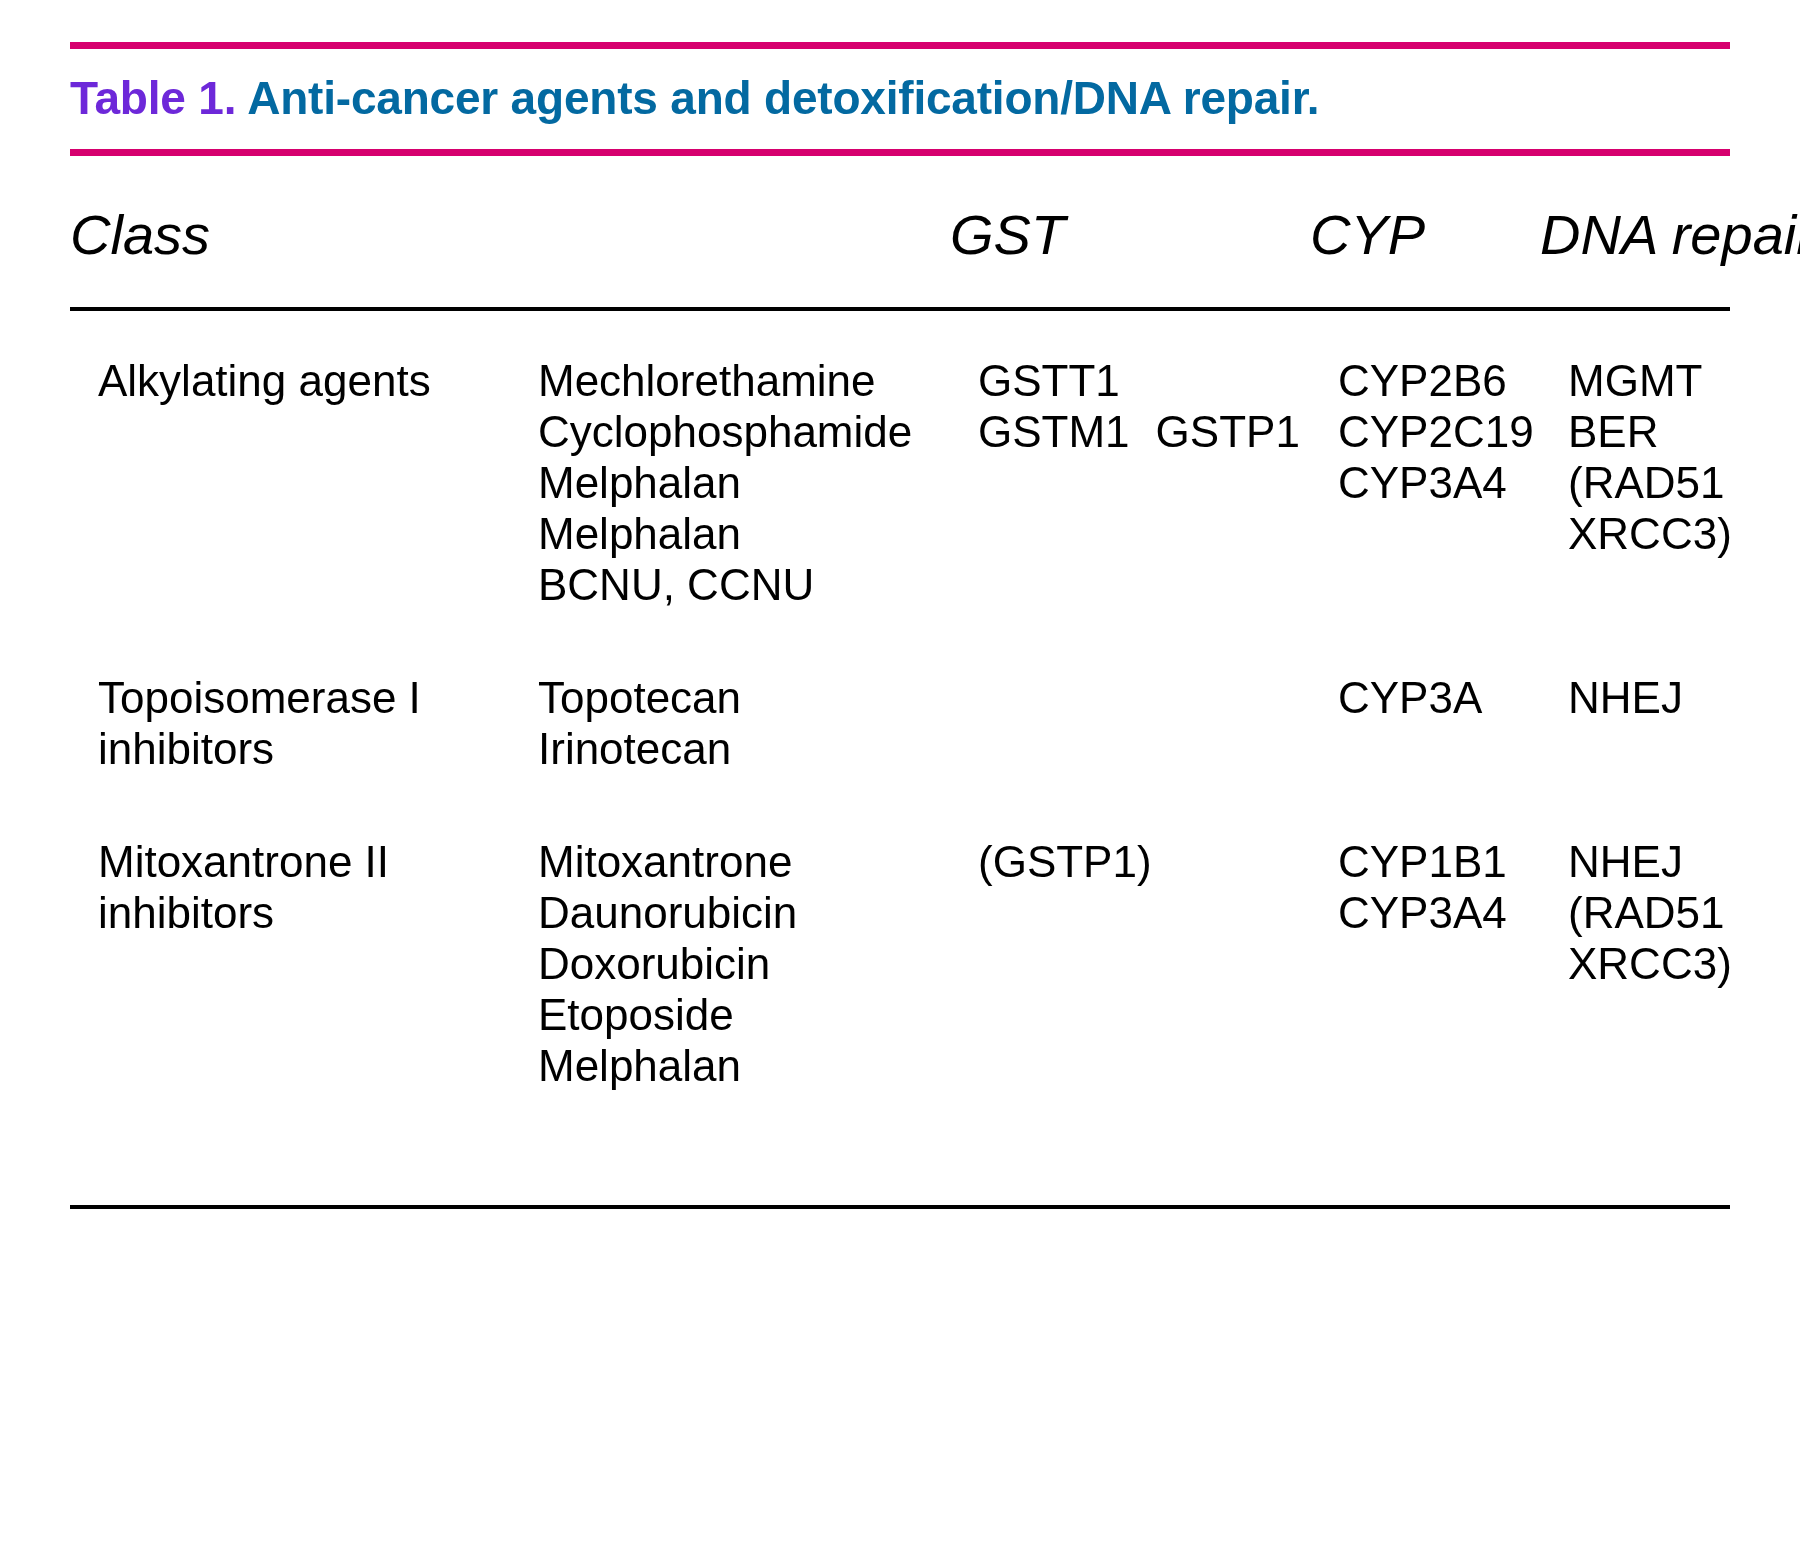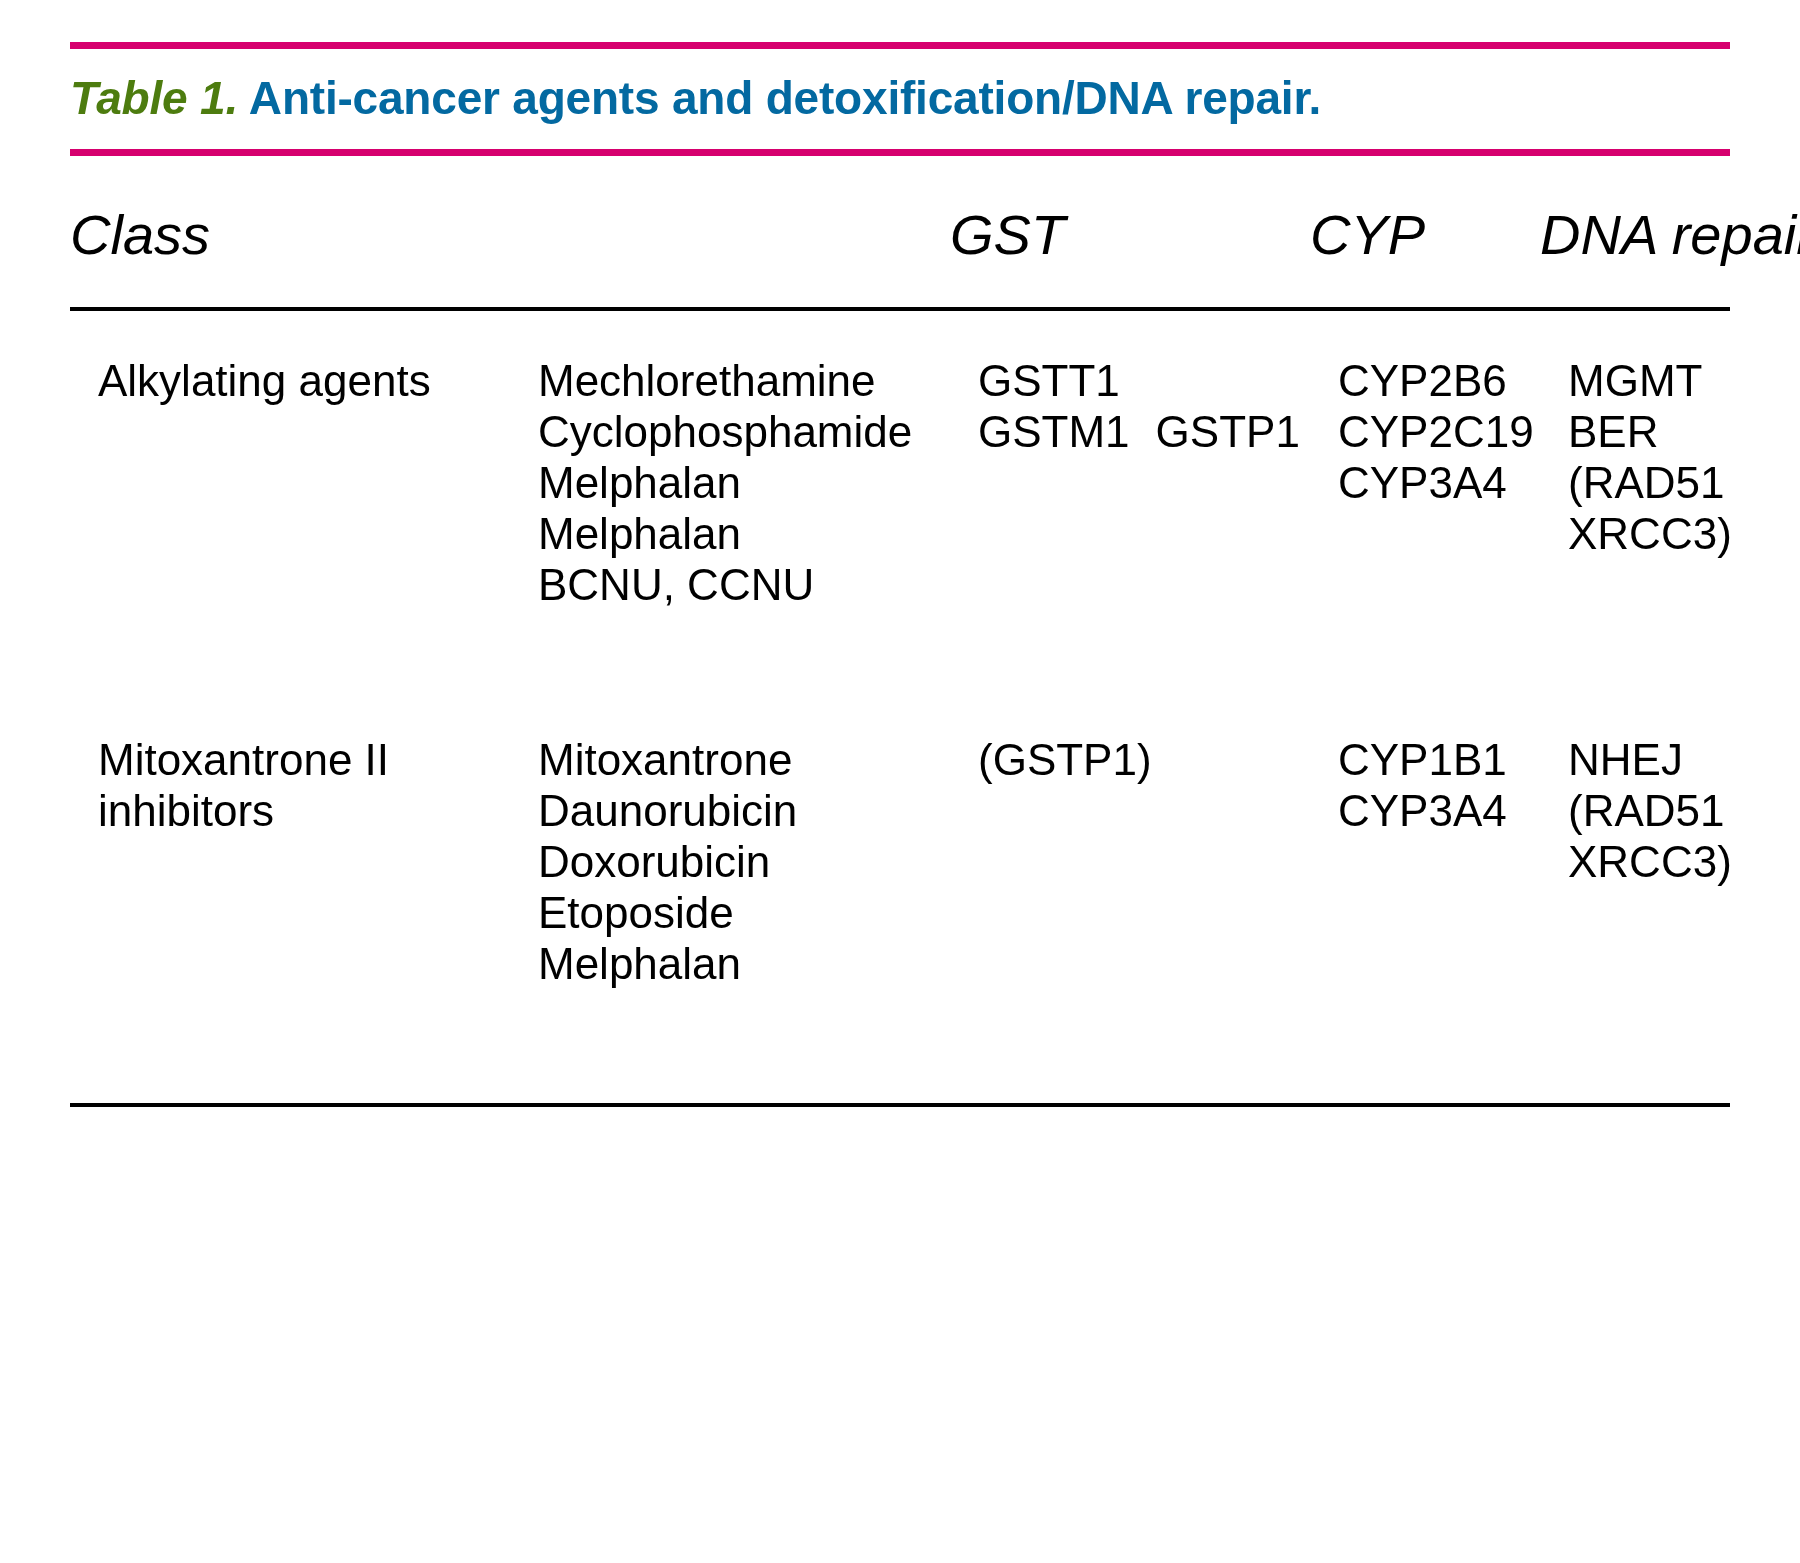"Table 1." .title .label { color: #4d7c0f -> #6d28d9; font-style: italic -> none }
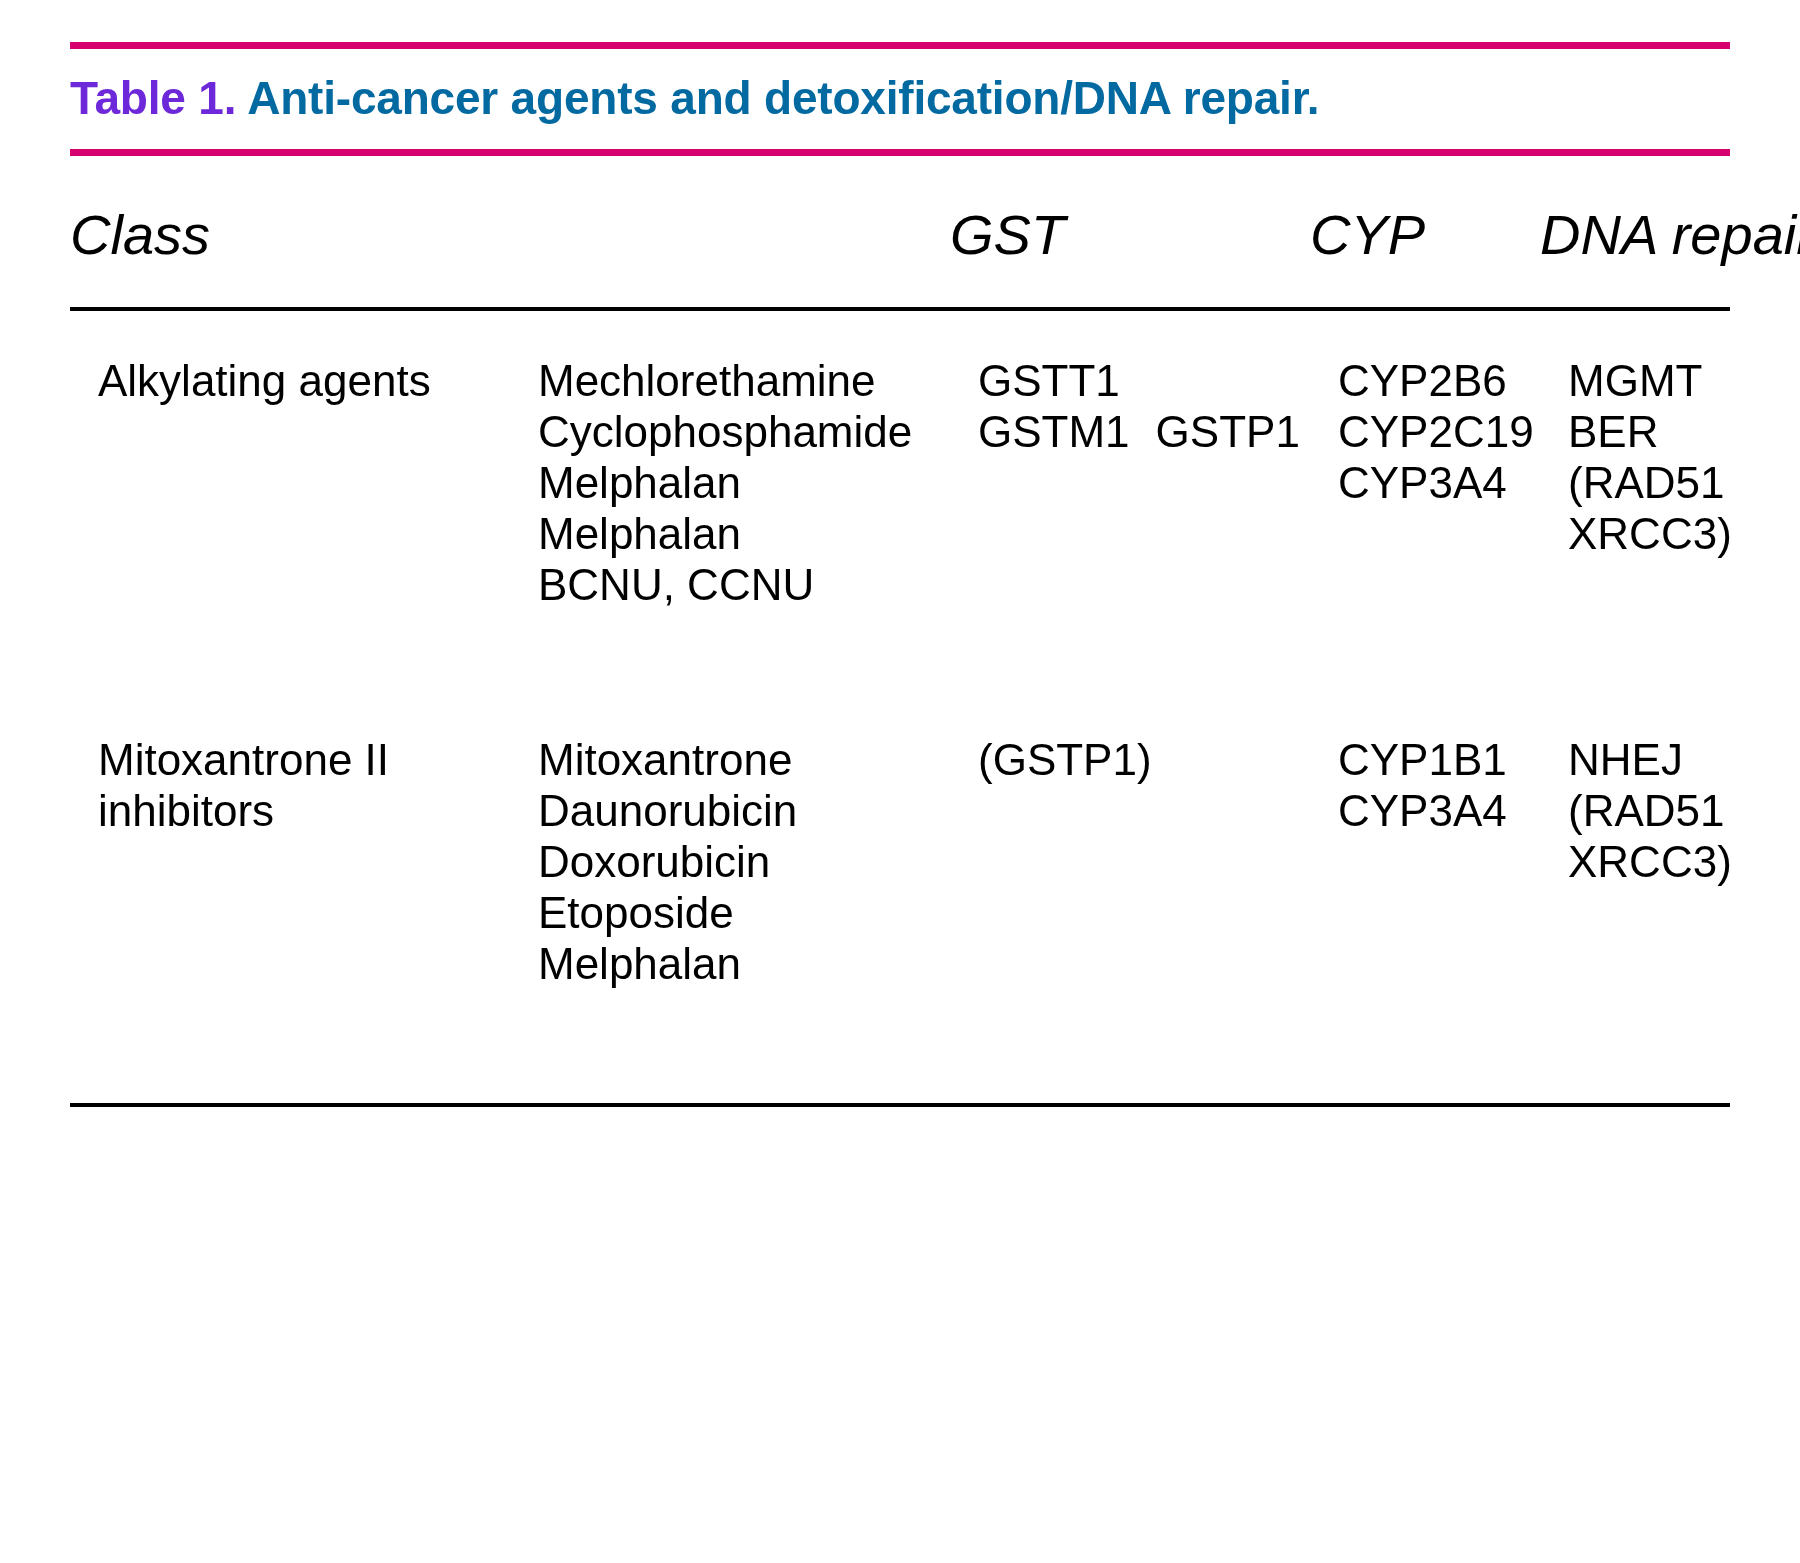"Topoisomerase I" tr { html: none -> <tr> <td> <div>Topoisomerase I</div> <div>inhibitors</div> </td> <td> <div>Topotecan</div> <div>Irinotecan</div> </td> <td></td> <td> <div>CYP3A</div> </td> <td> <div>NHEJ</div> </td> </tr> }
